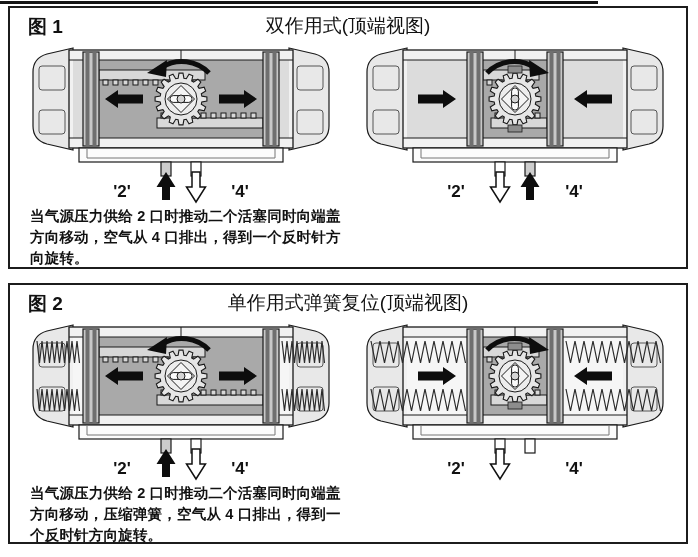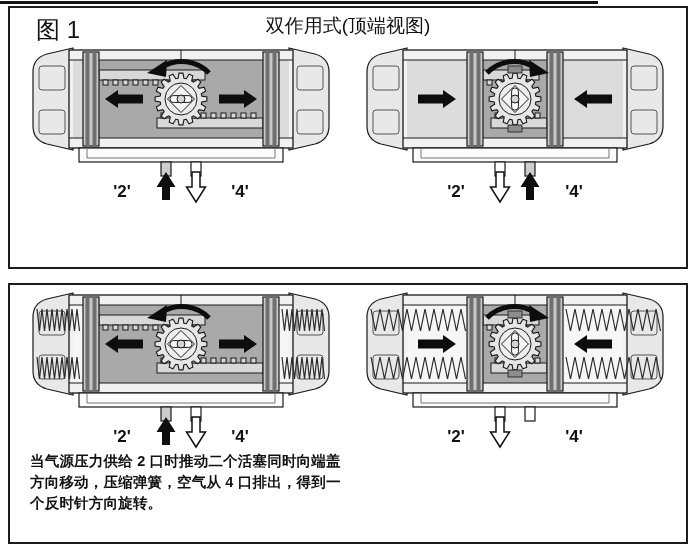"图 1" .fig-label { font-size: 24px -> 19px; font-weight: normal -> bold; margin-left: 8px -> none }
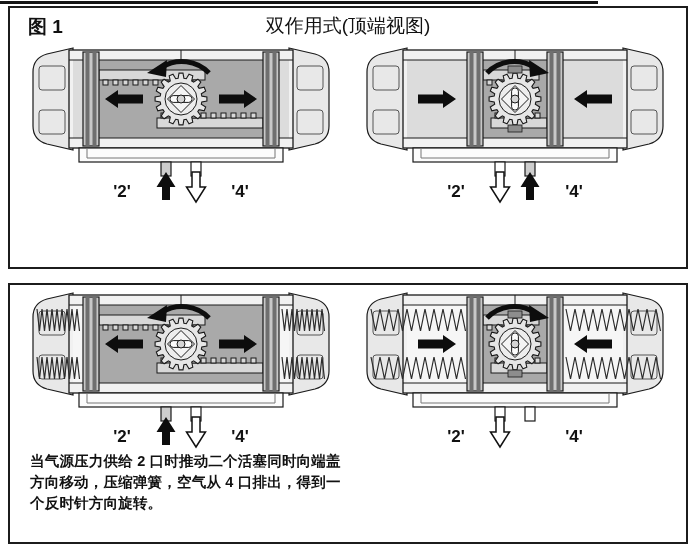"当气源压力供给 2 口时推动二个活塞同时向端盖方向移动，空气从 4" p.caption { html: none -> <p>当气源压力供给 2 口时推动二个活塞同时向端盖方向移动，空气从 4 口排出，得到一个反时针方向旋转。</p> }
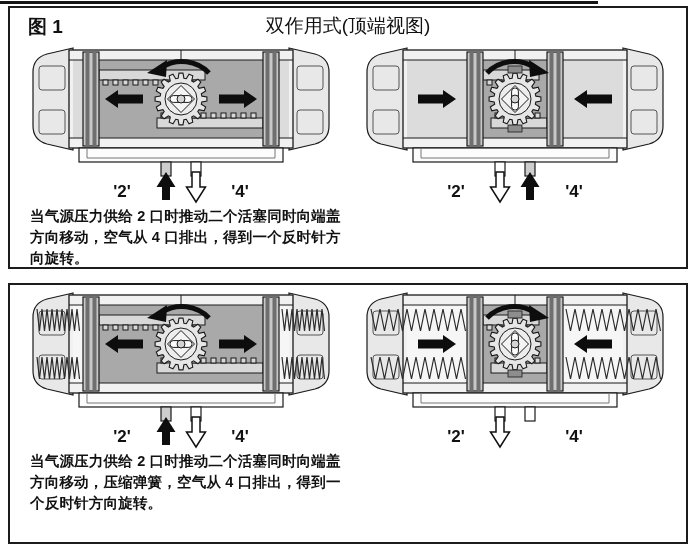"图 2" div.panel-header { html: none -> <div> <span>图 2</span> <h2>单作用式弹簧复位(顶端视图)</h2> </div> }
